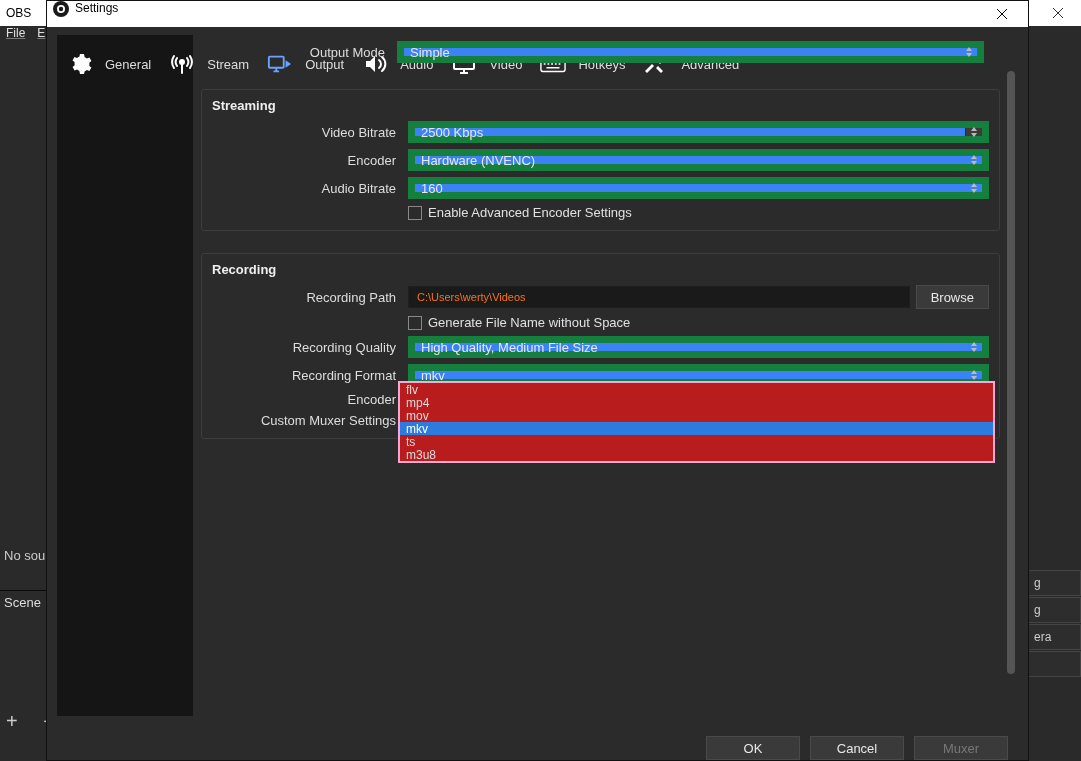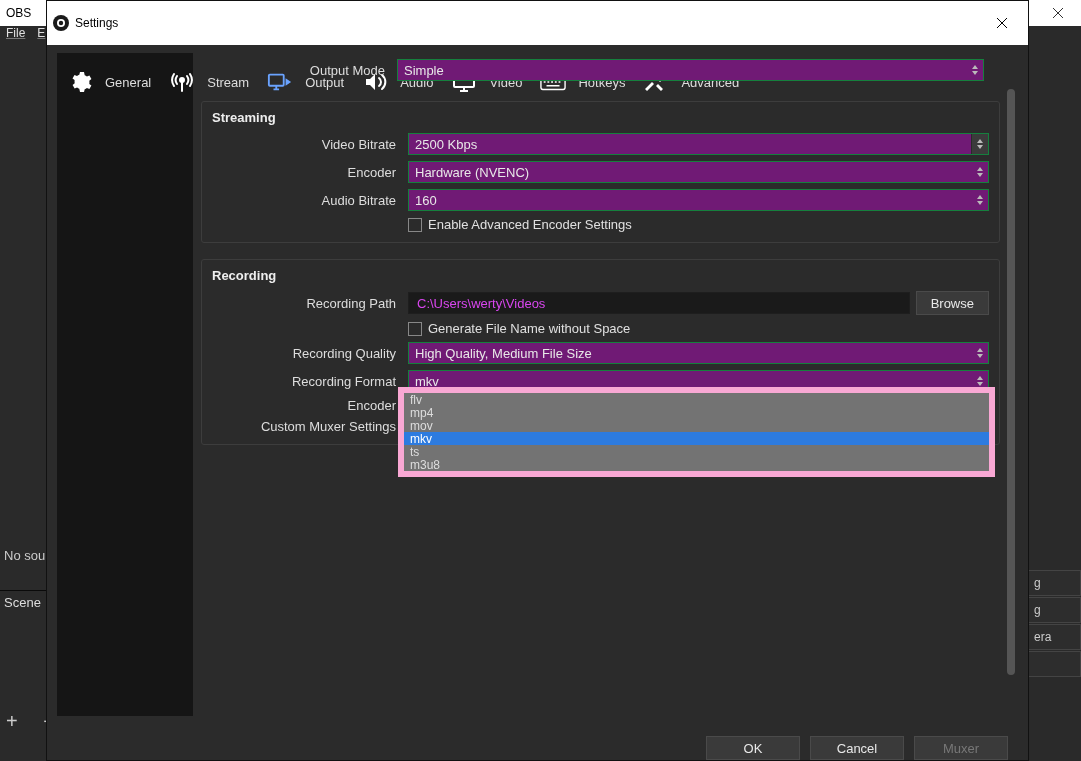"Settings" .dlg-title { align-items: center -> none; height: 44px -> 26px }
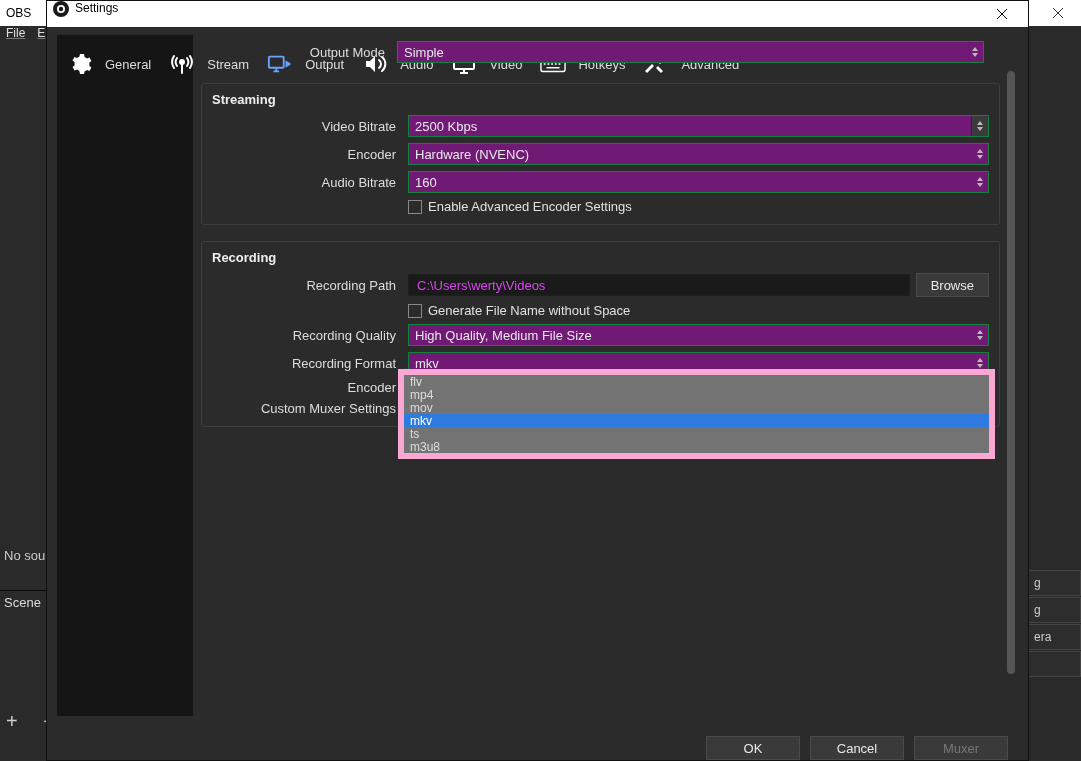"Output Mode" .cnt-inner { gap: 16px -> 22px }
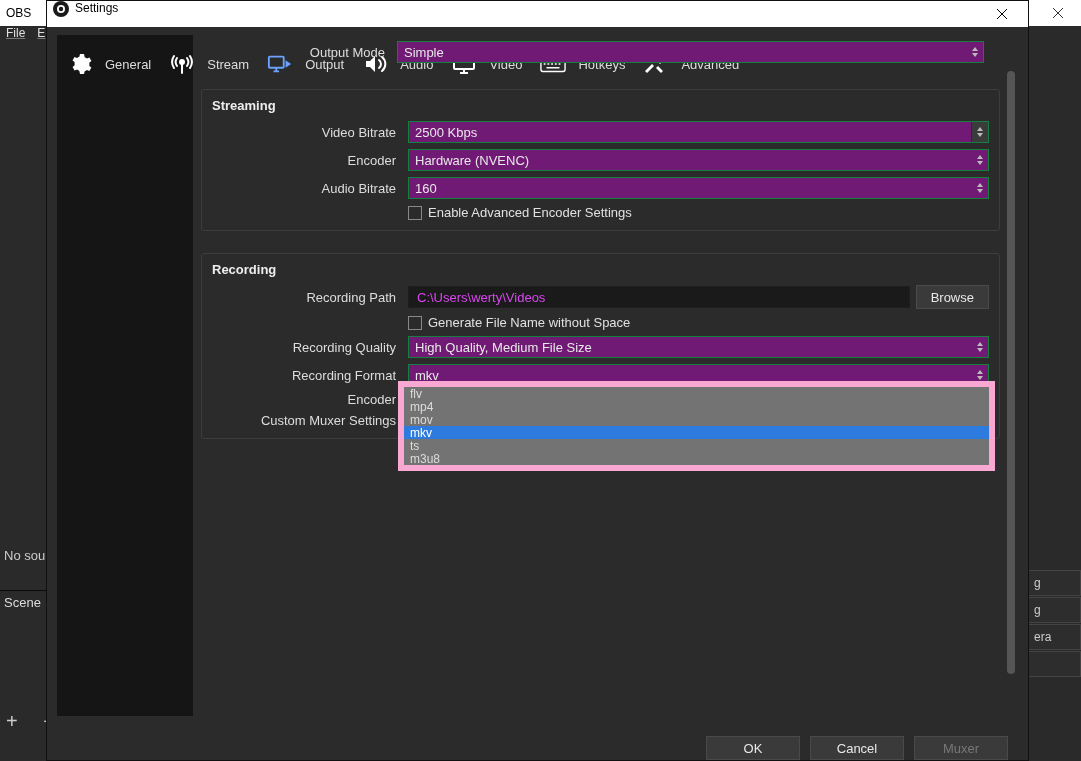"Simple" .combo { background: #701a75 -> #3b82f6; border: 1px solid #15803d -> 7px solid #15803d }
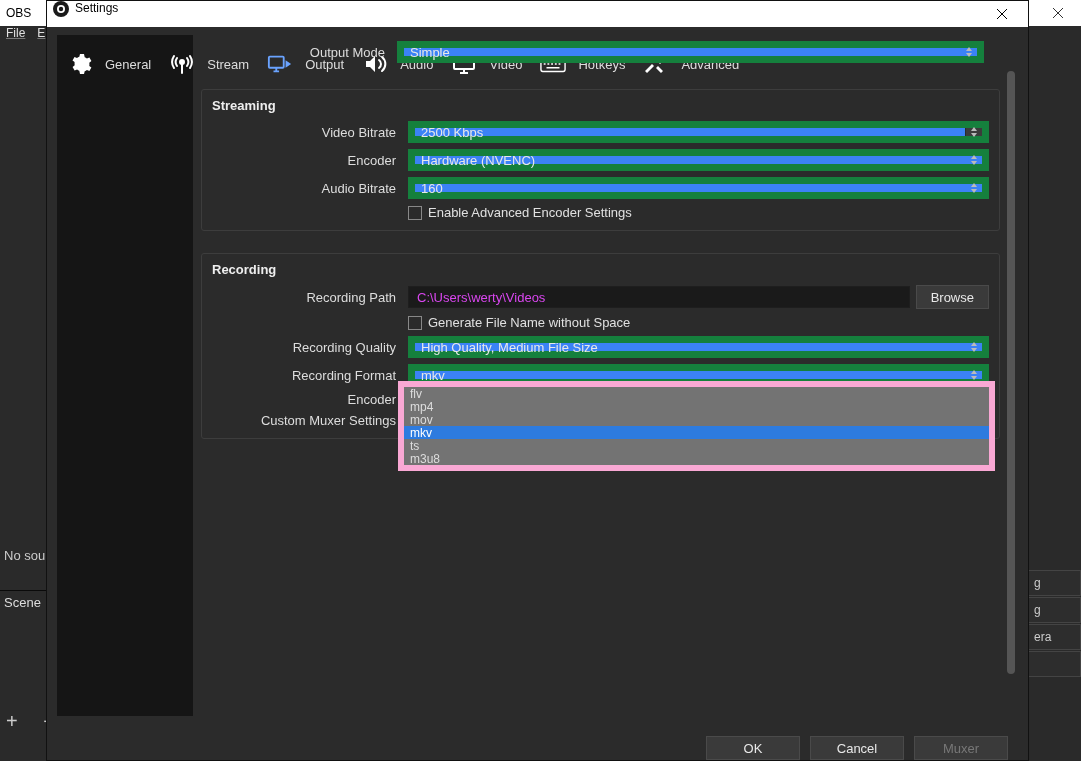"C:\Users\werty\Videos" .field input { color: #d946ef -> #f97316; font-size: 13px -> 11px }
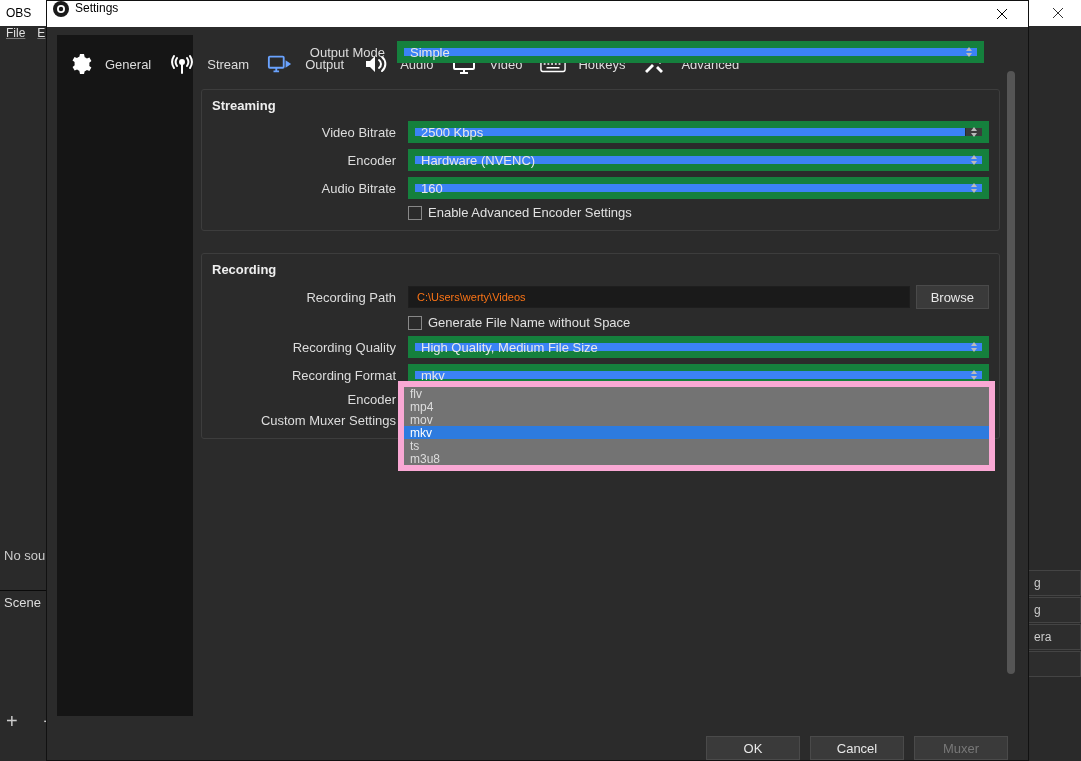"flv" .dd { background: #737373 -> #b91c1c; border: 6px solid #f9a8d4 -> 2px solid #f9a8d4 }
